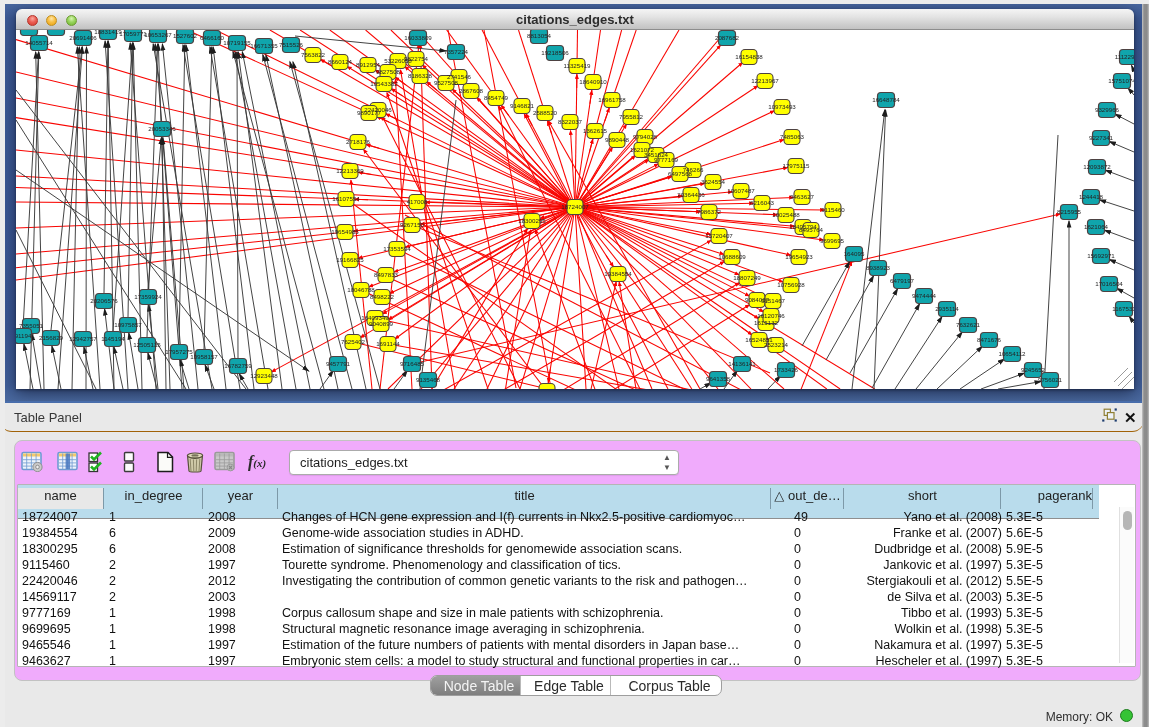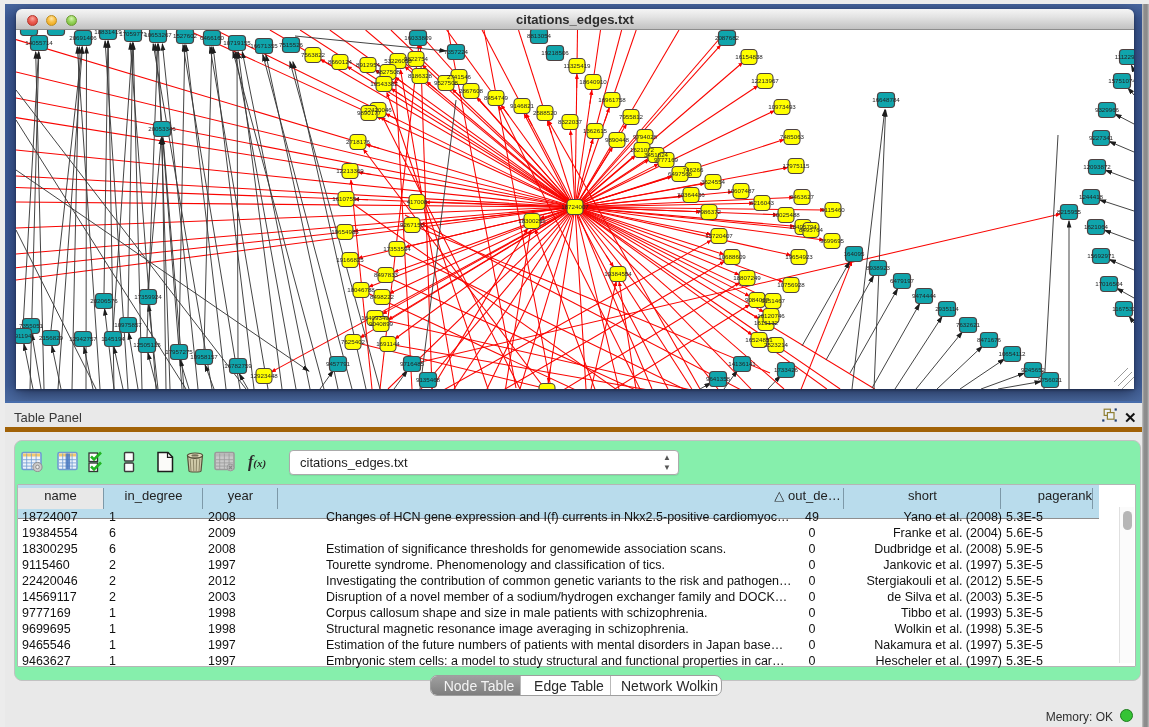"Table Panel" #panelhead { border-bottom: 5px solid #a16207 -> 1px solid #a16207; border-radius: none -> 12px }
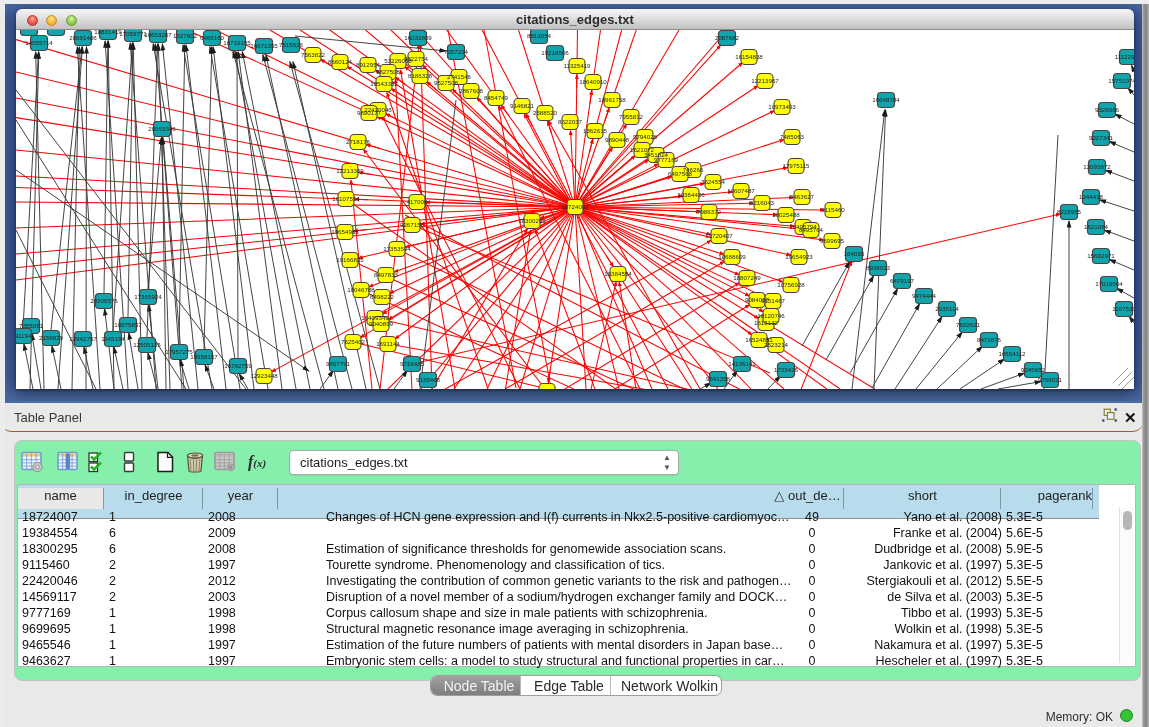"f(x)" #container { background: #86efac -> #f0abfc }
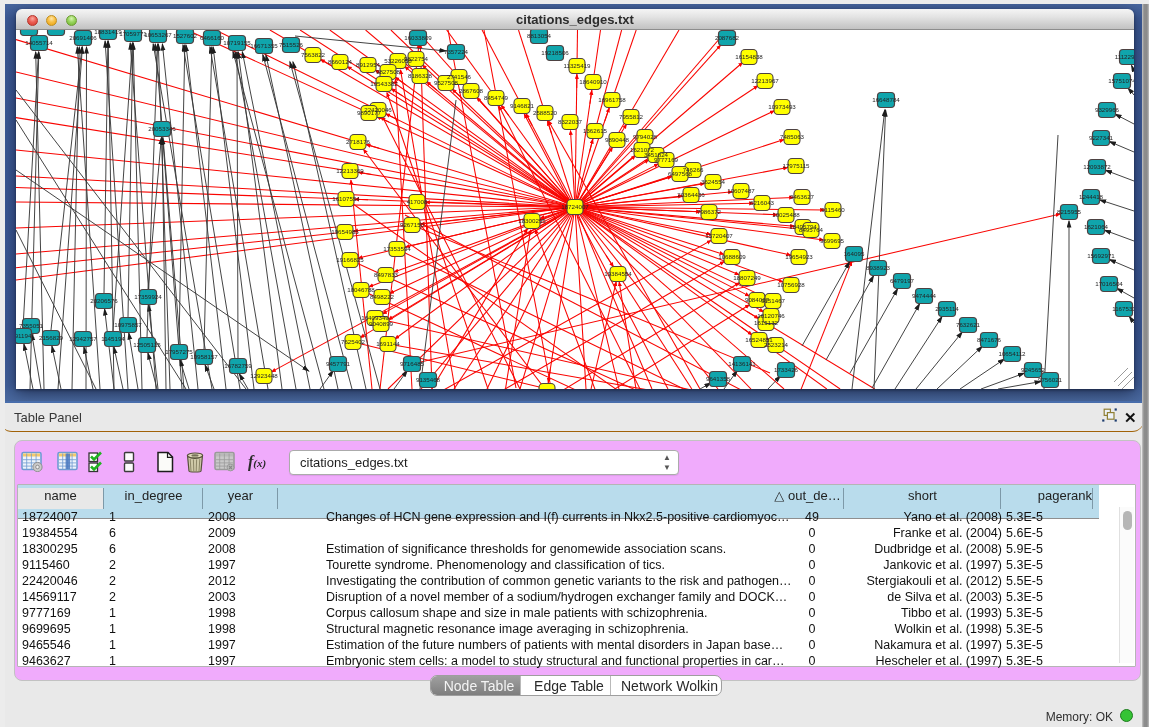"title" div { html: none -> <div>title</div> }
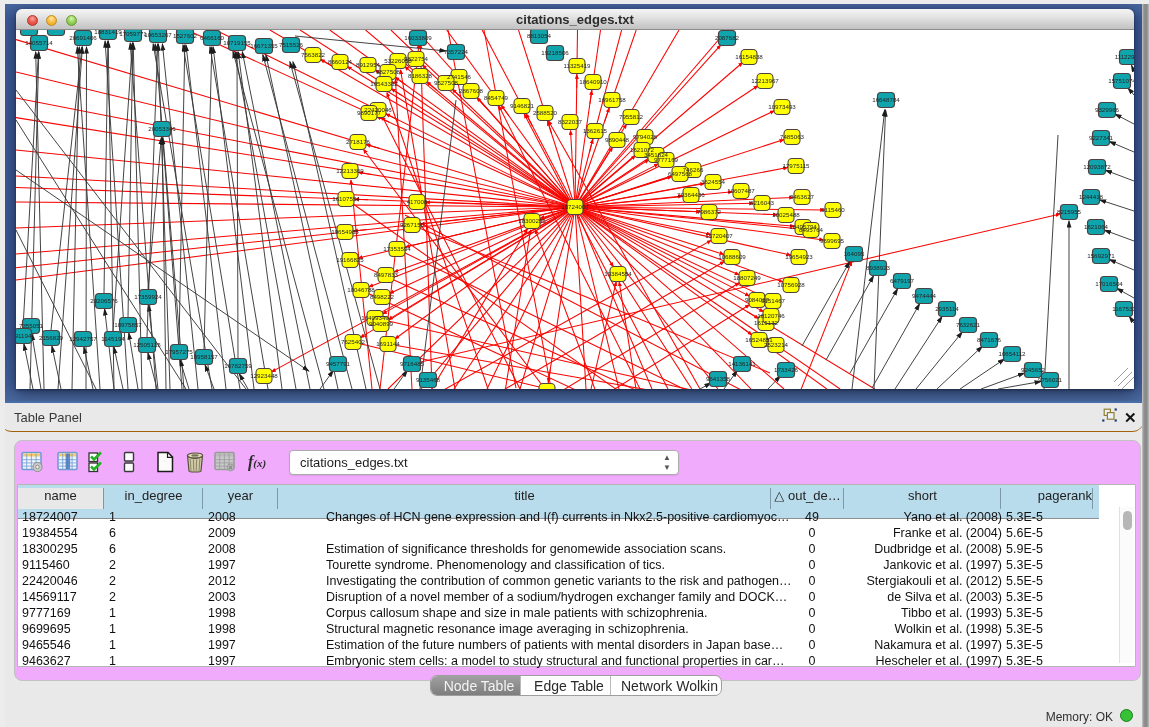"Changes of HCN gene expression" .c3 { margin-left: 44px -> none }
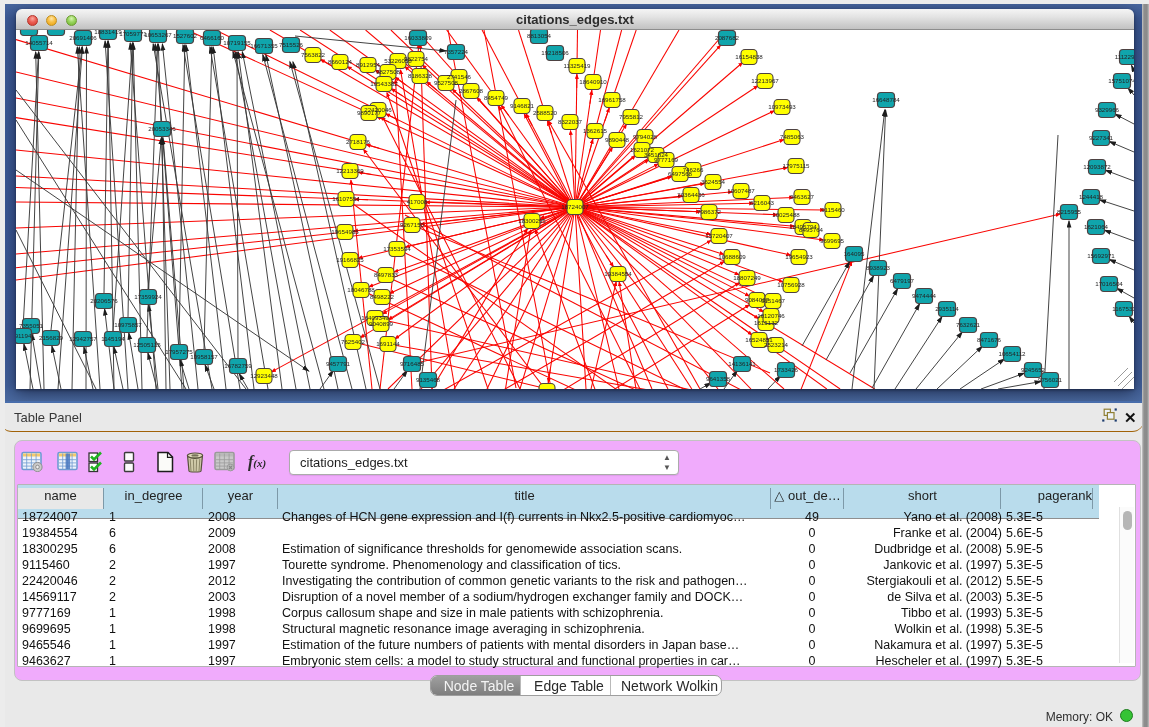"49" .c4 { left: 759px -> 776px; text-align: center -> none }
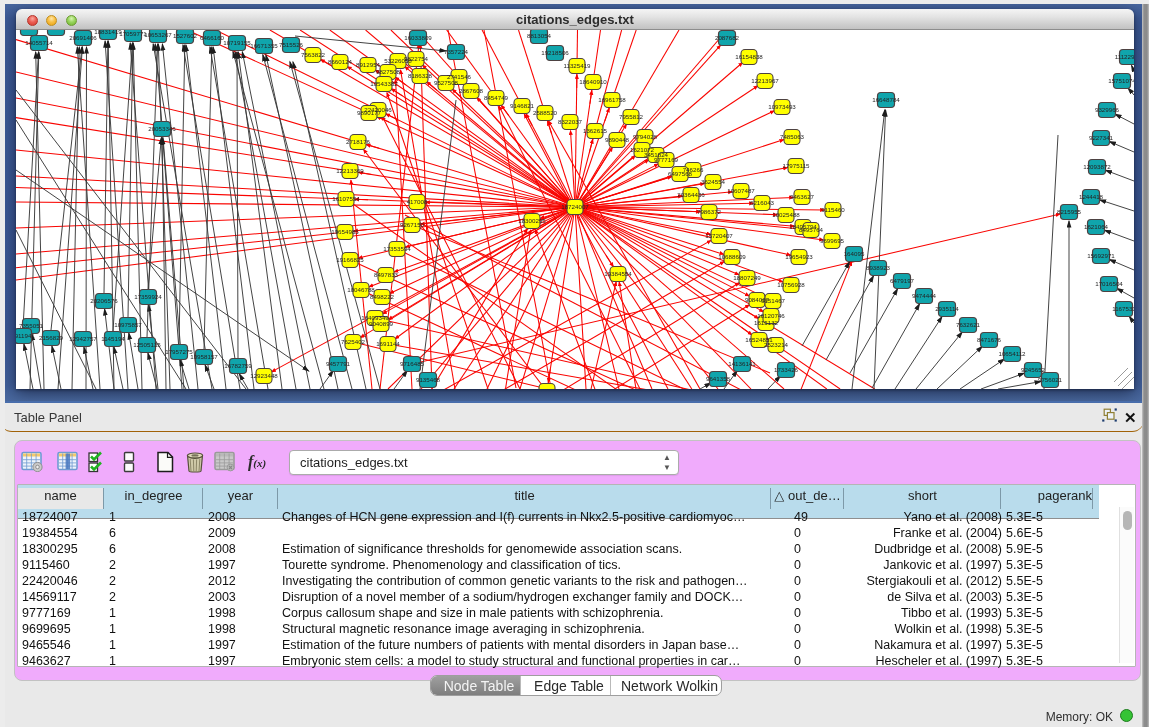"Genome‑wide association studies in ADHD." div.c3 { html: none -> <div>Genome‑wide association studies in ADHD.</div> }
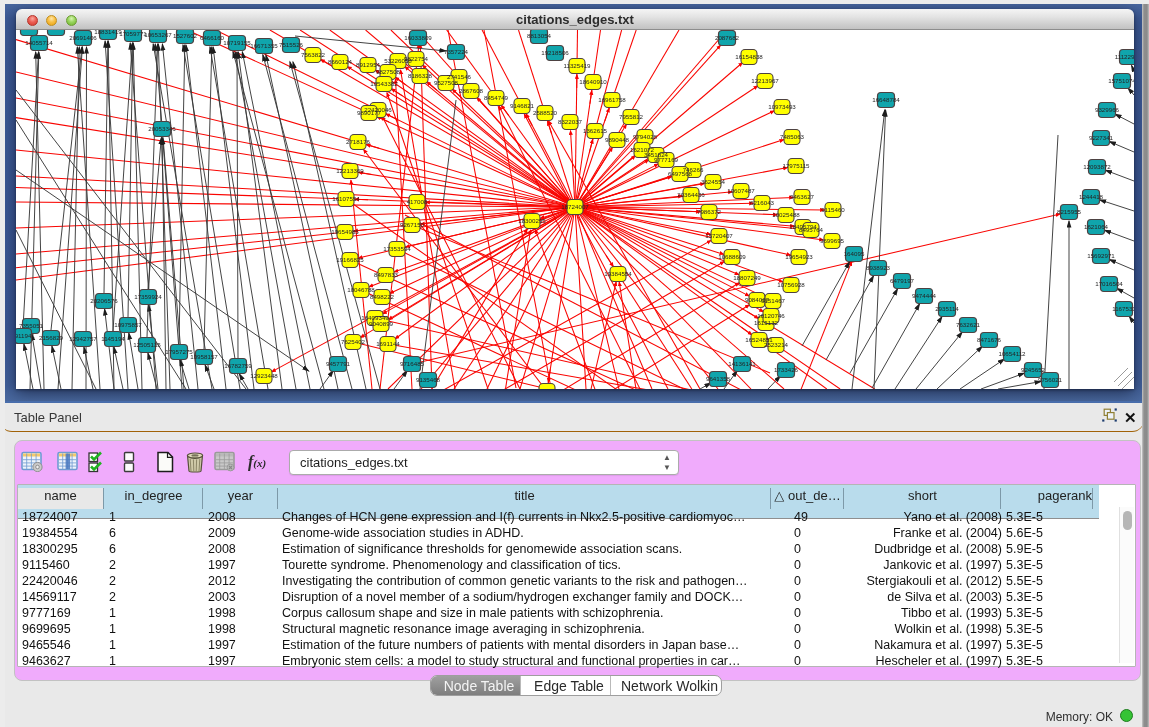"Franke et al. (2004)" div.c5 { text: 2004 -> 2007 }
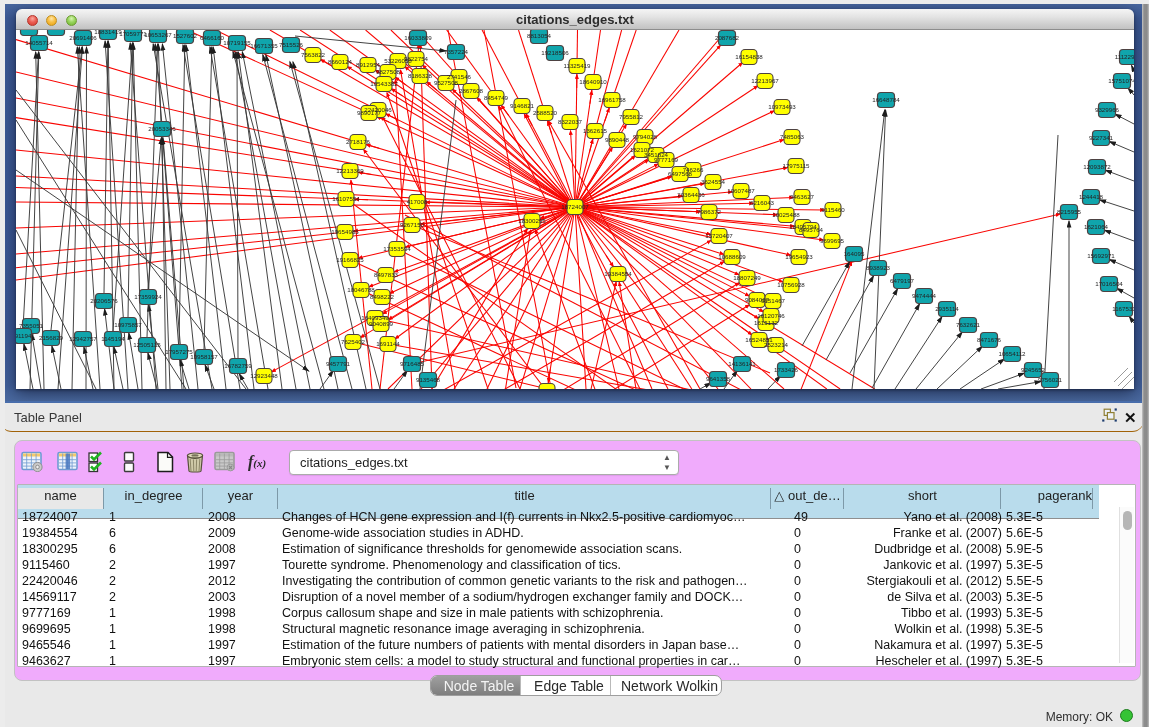"Disruption of a novel member" div.c3 { html: <div>Disruption of a novel member of a sodium/hydrogen exchanger family and DOCK…</div> -> none }
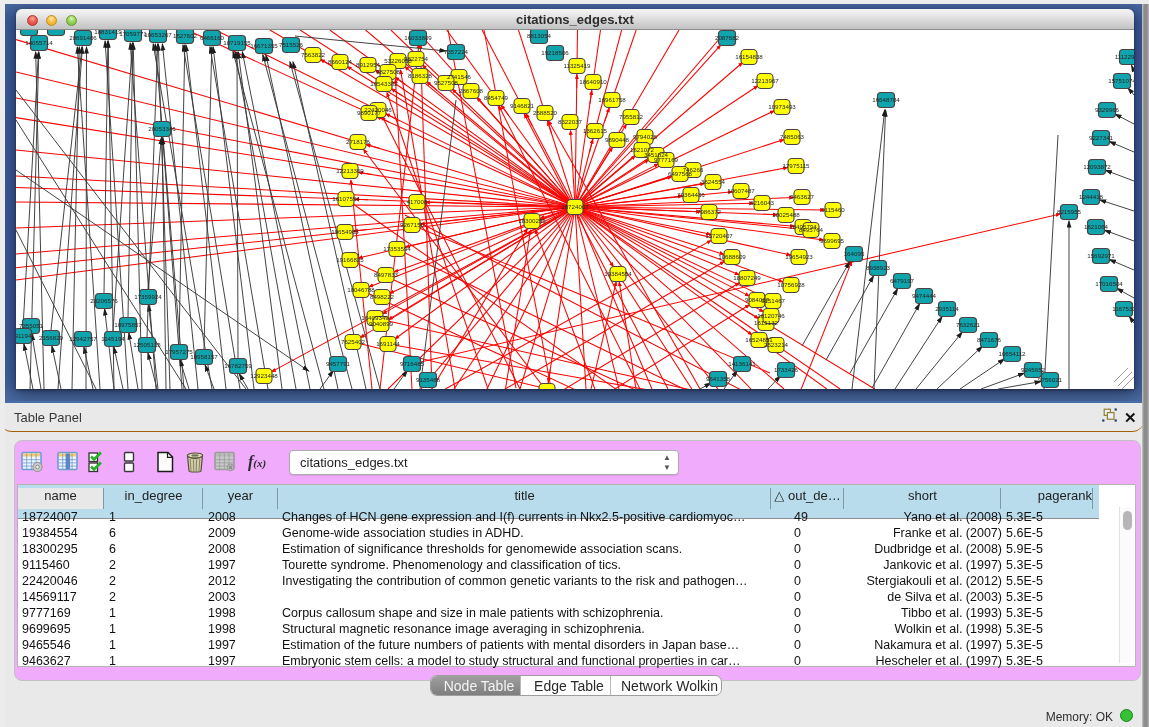"Network Wolkin" div.seg { text: Network Wolkin -> Corpus Table }
